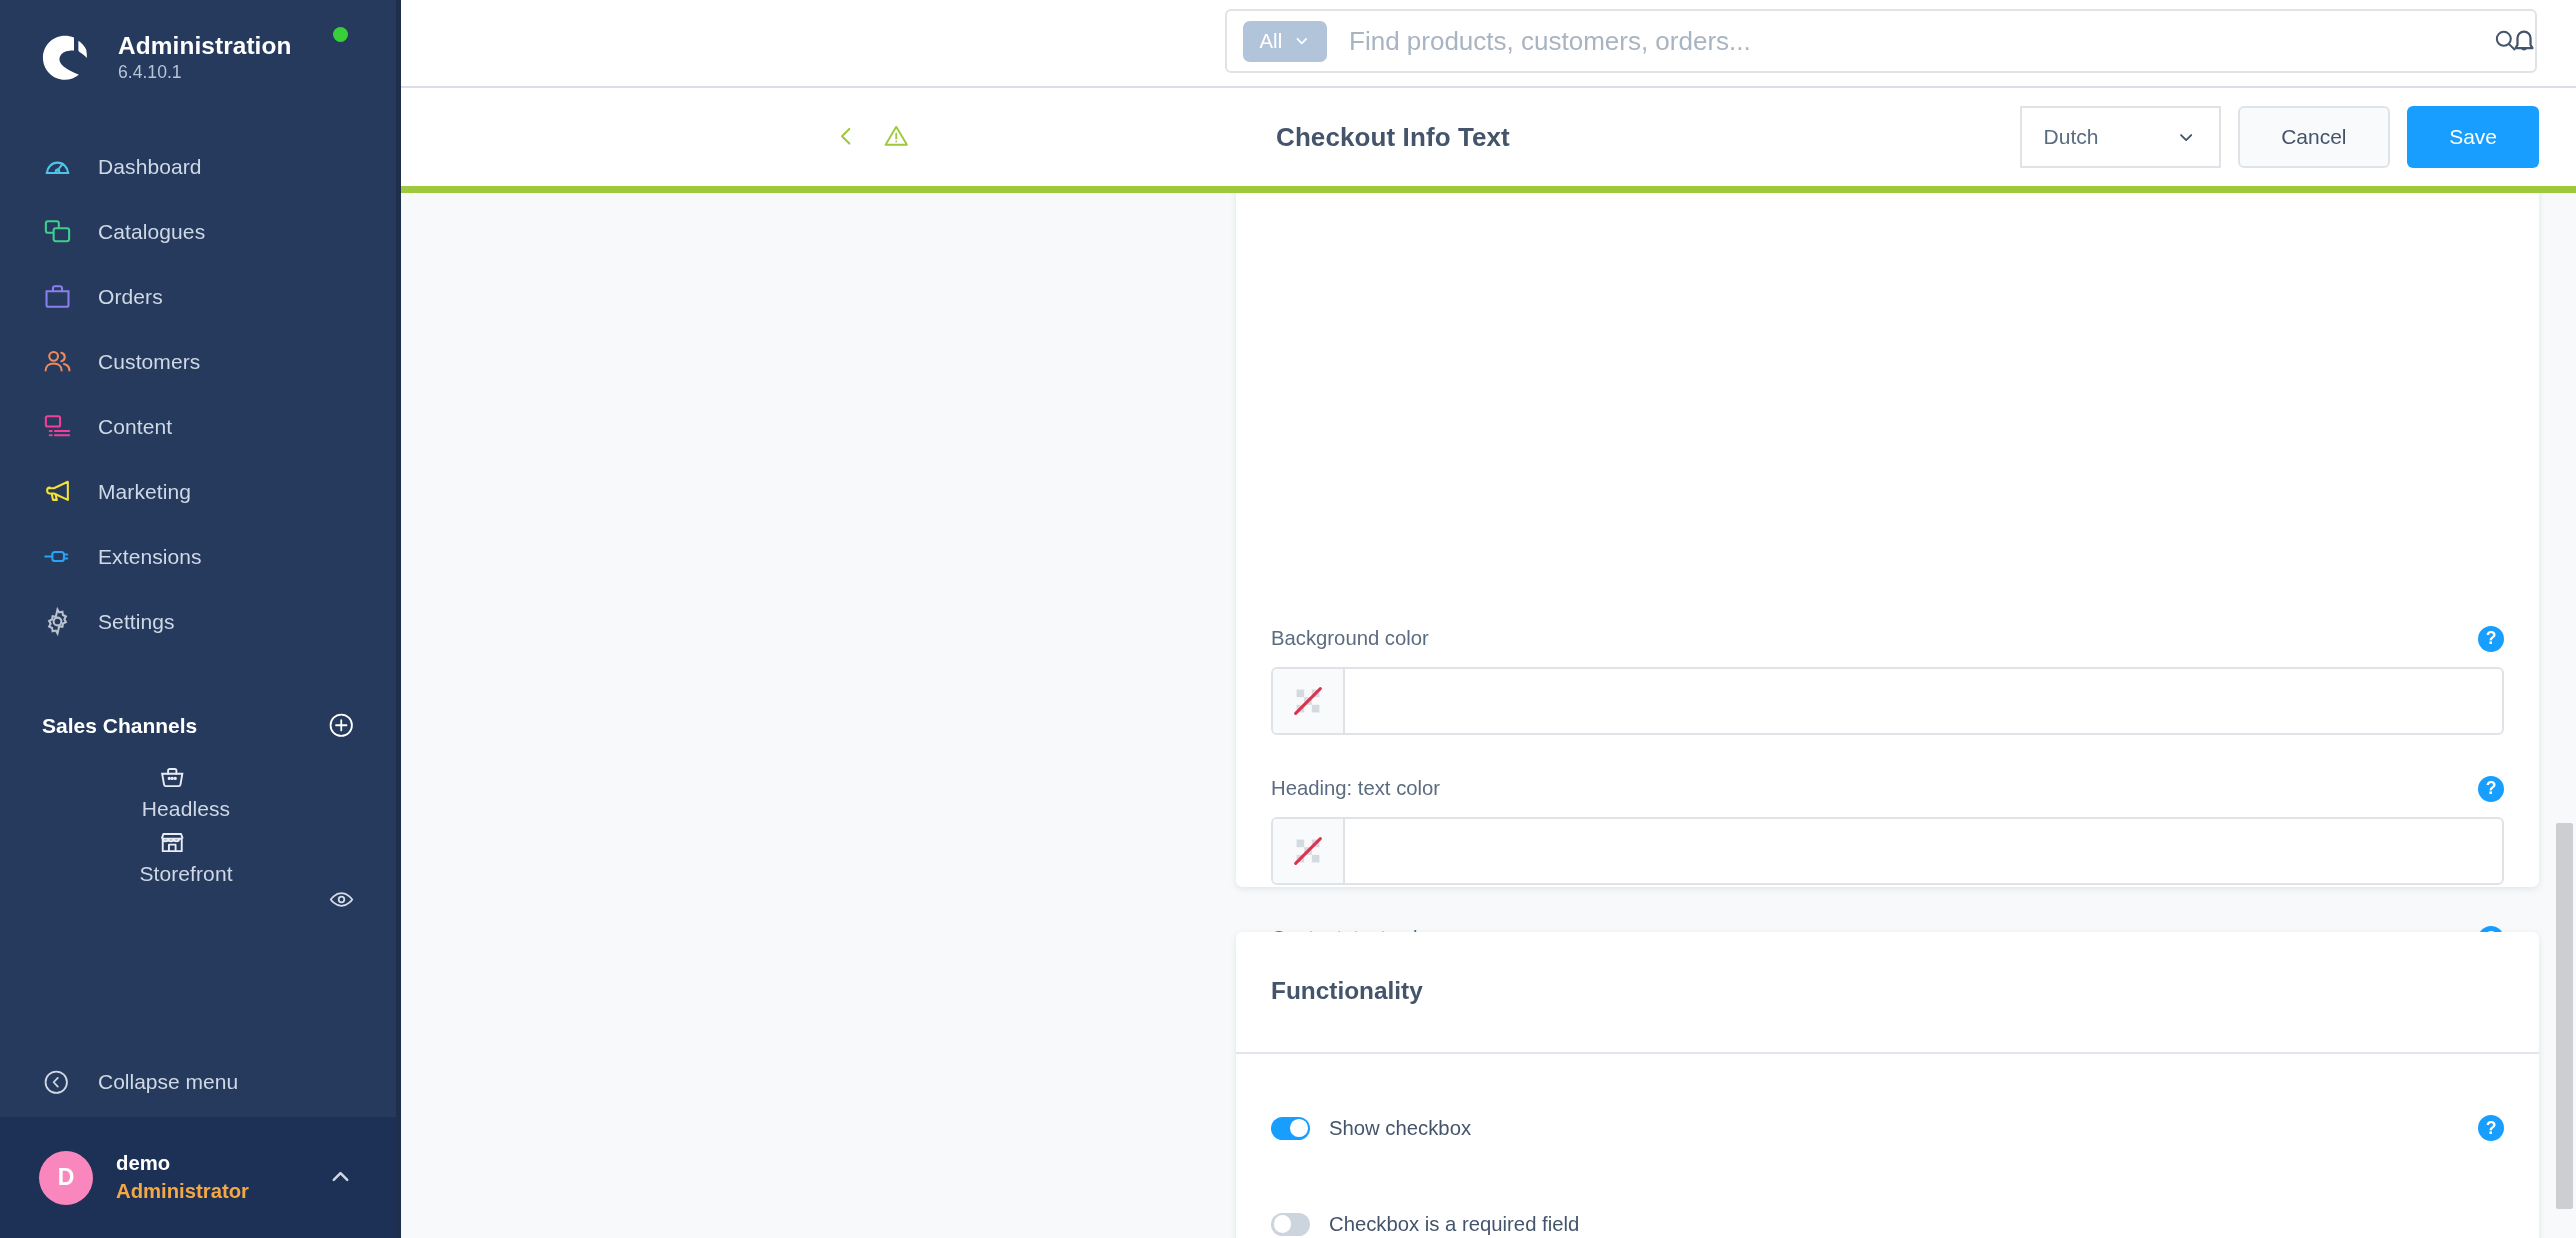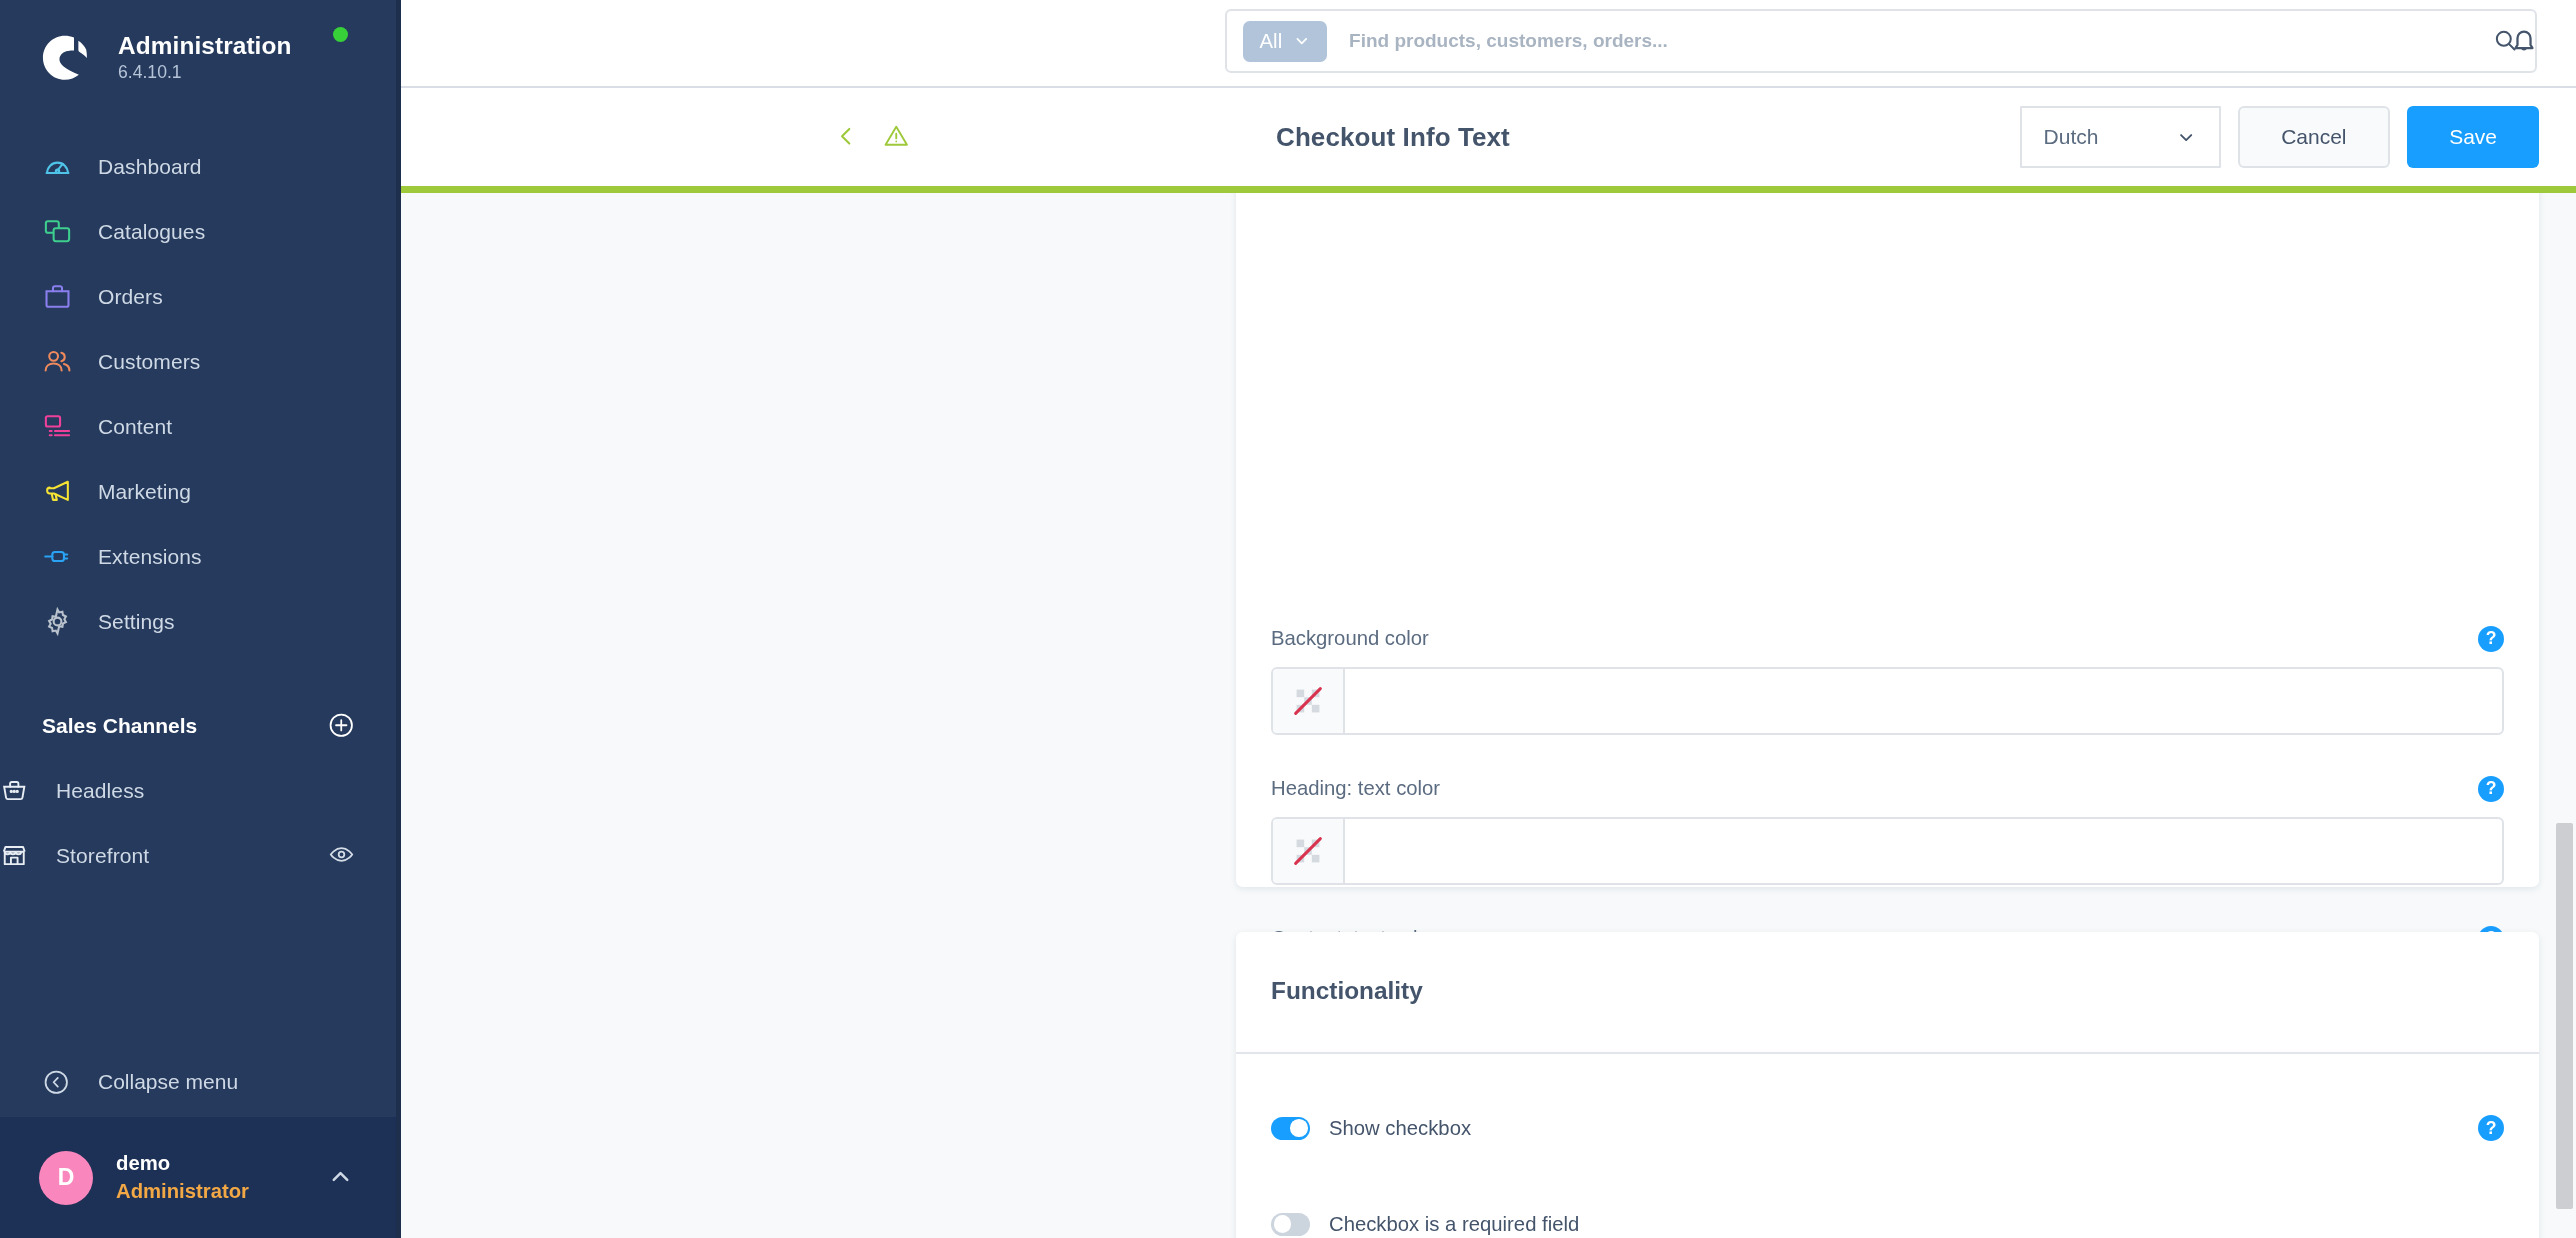"Find products, customers, orders..." .search-input { font-size: 19px -> 26px; font-weight: bold -> none }
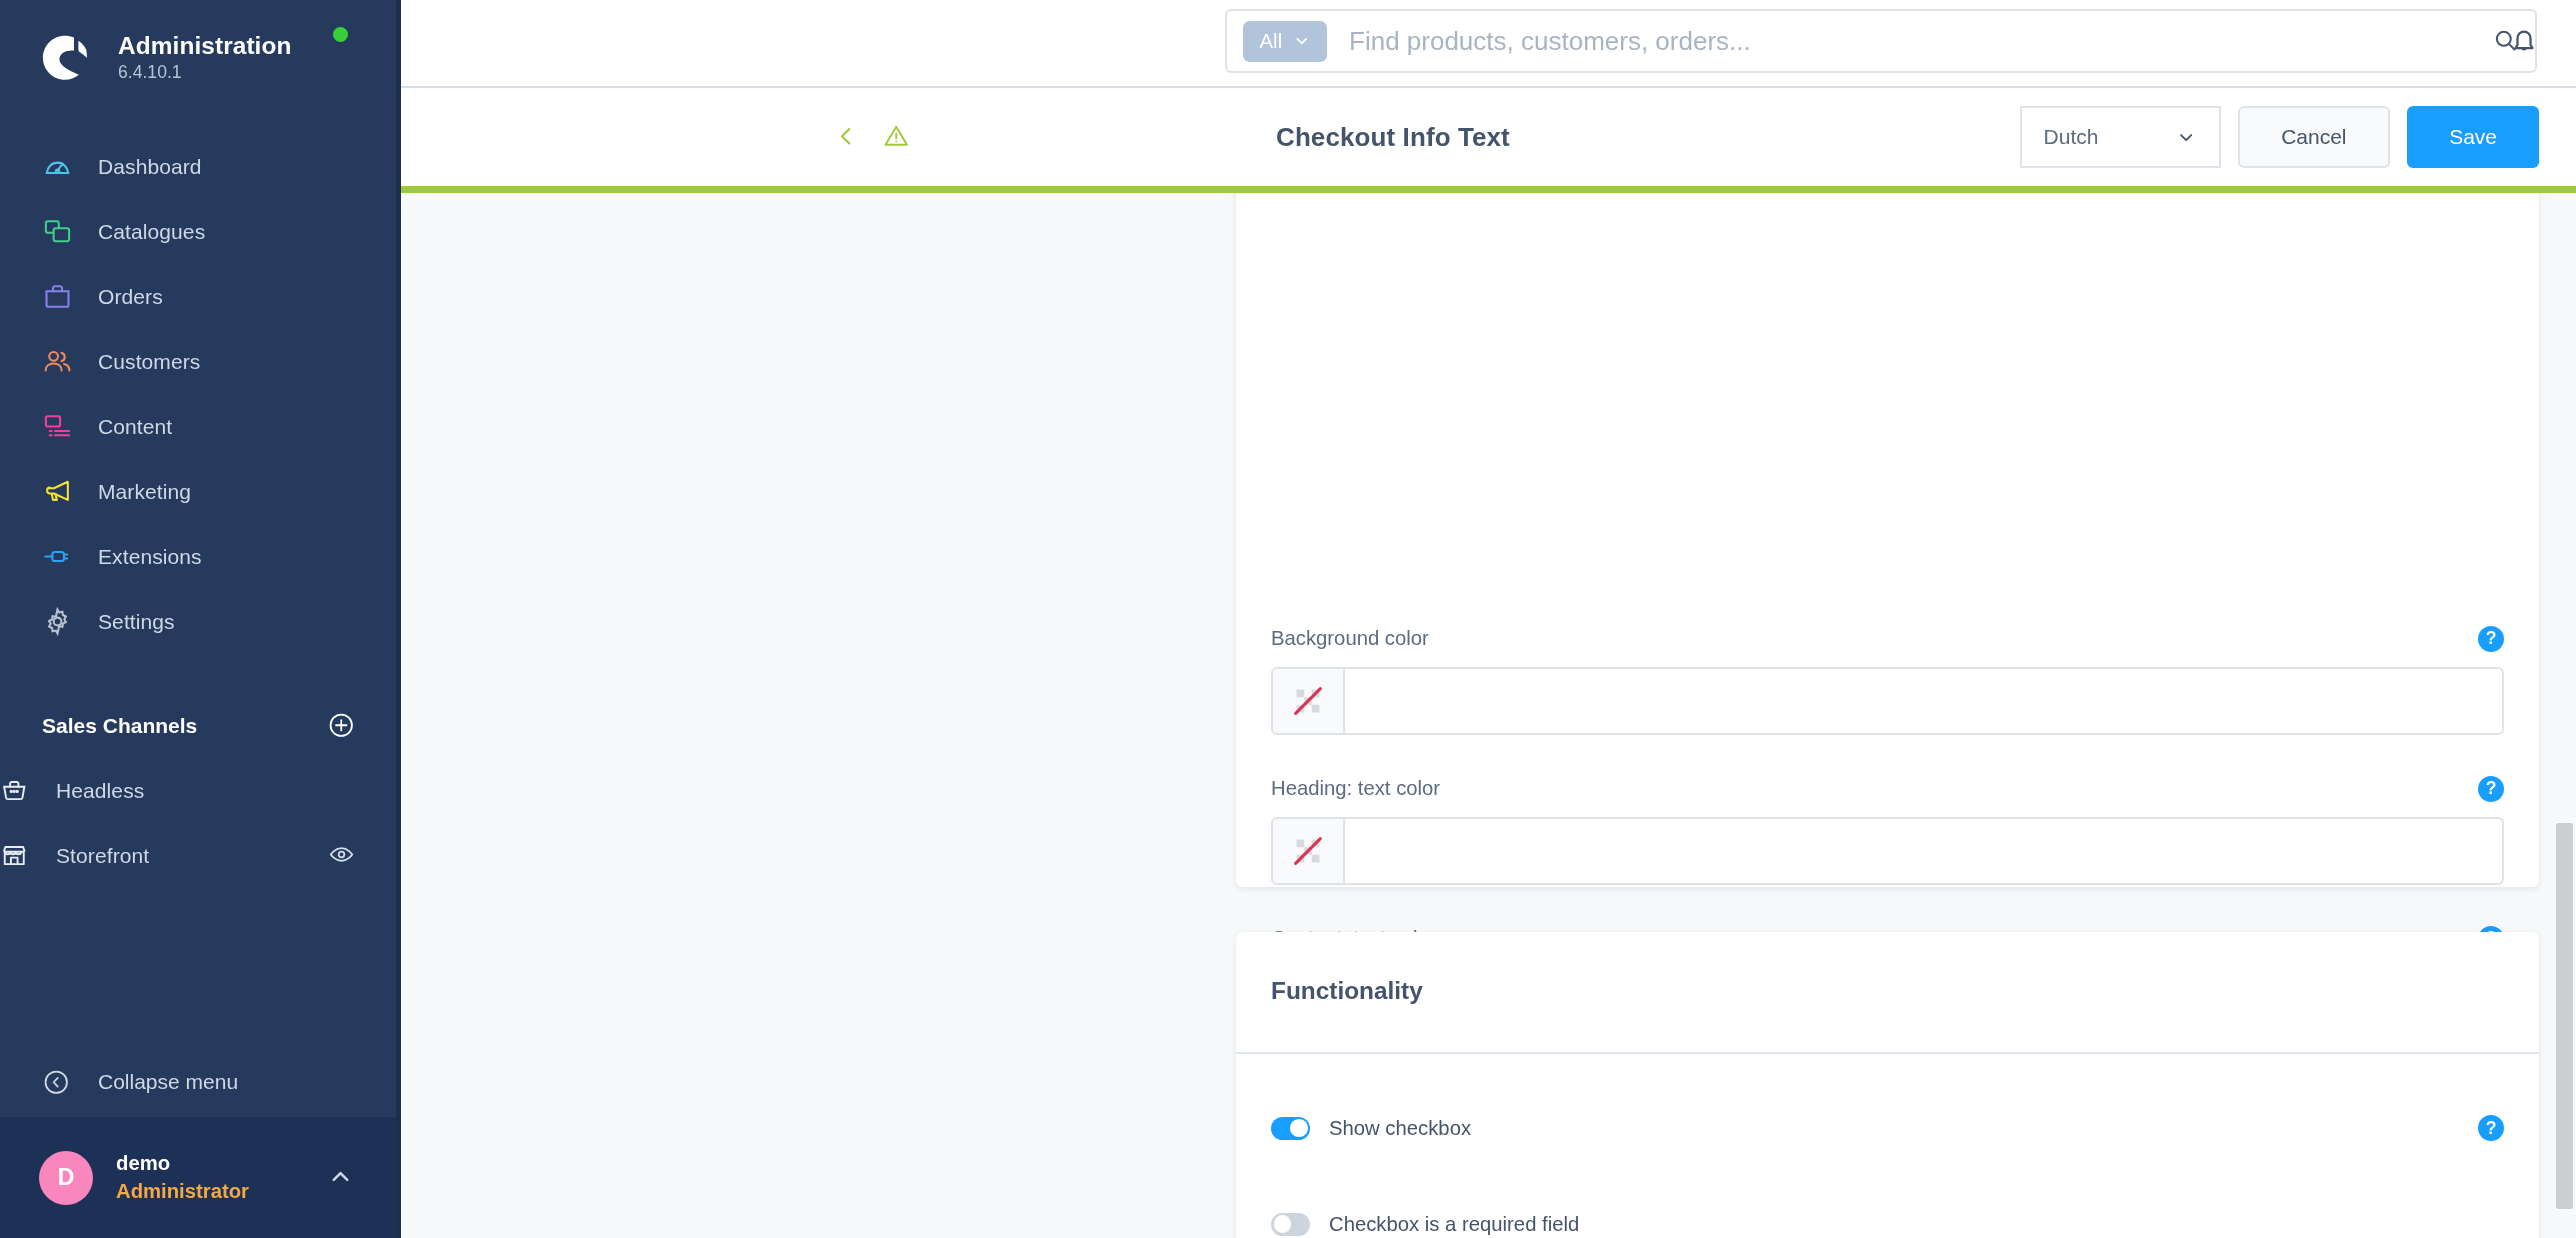"Headless" .sc-item { flex-direction: none -> column }
